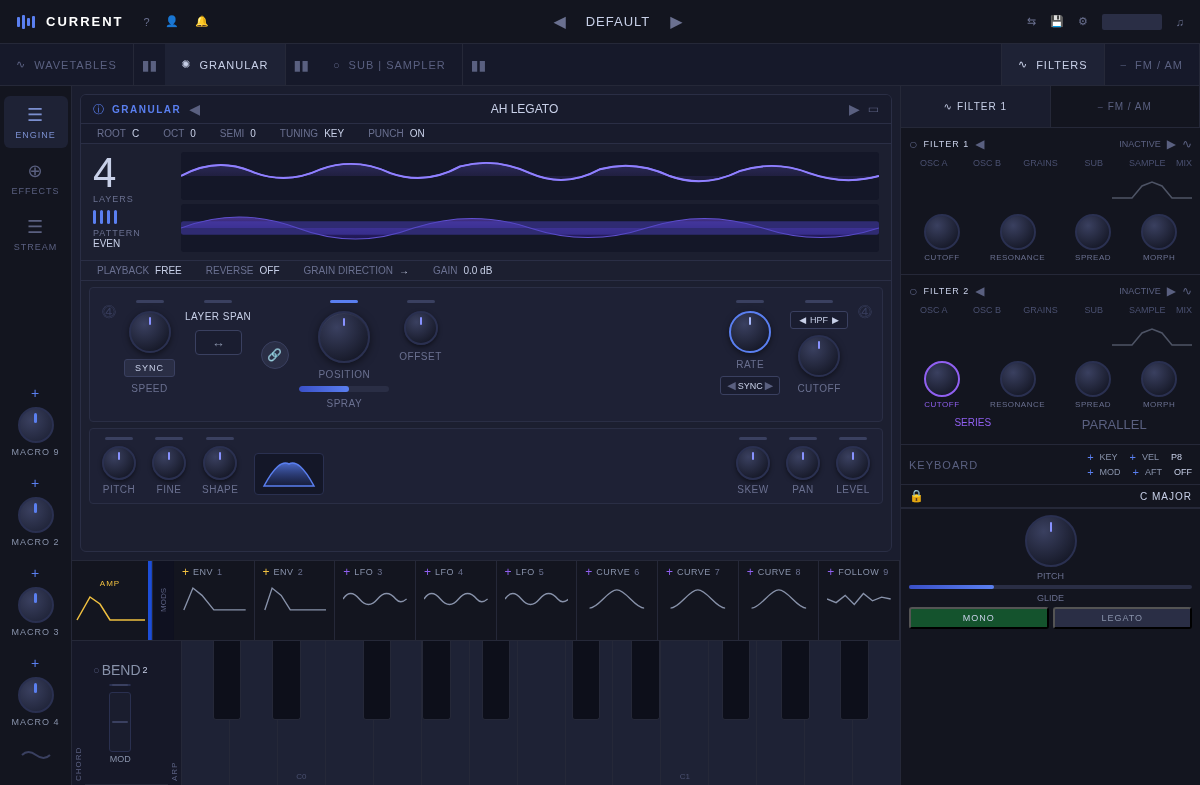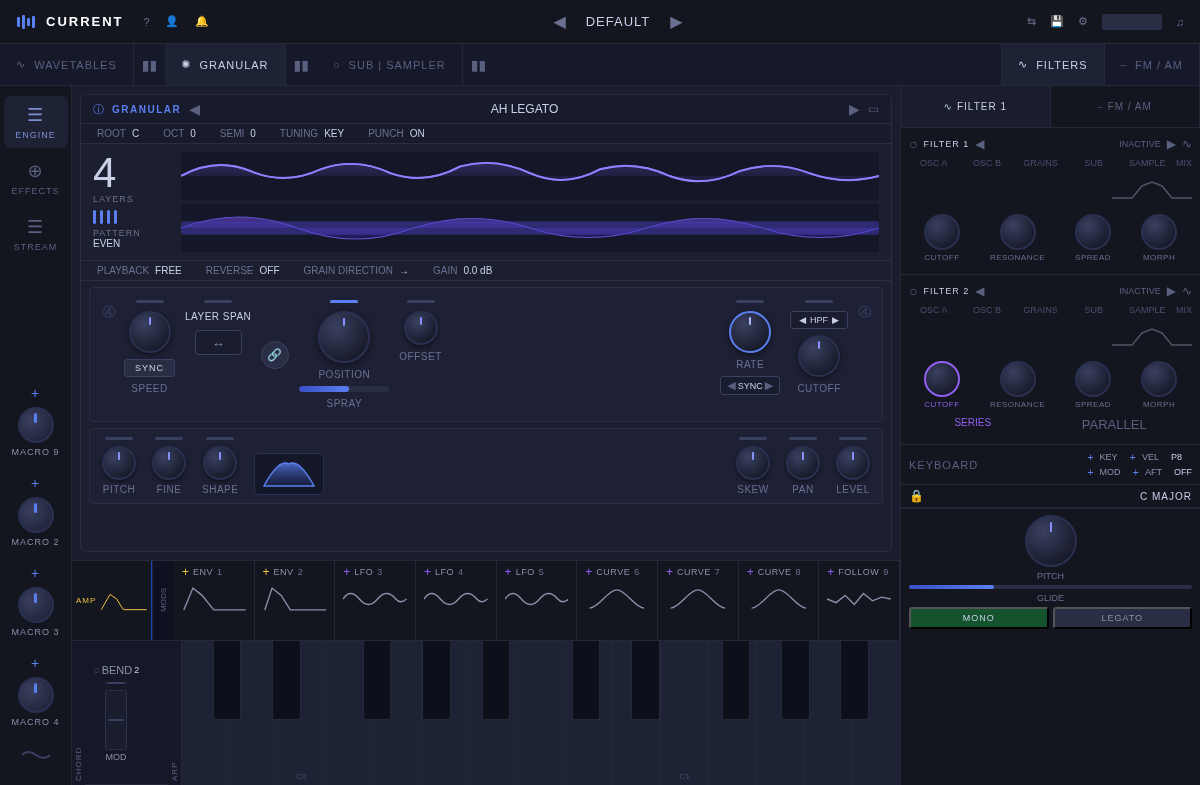"AMP" .mod-amp-section { border-right: 1px solid #1d4ed8 -> 4px solid #1d4ed8; flex-direction: row -> column }
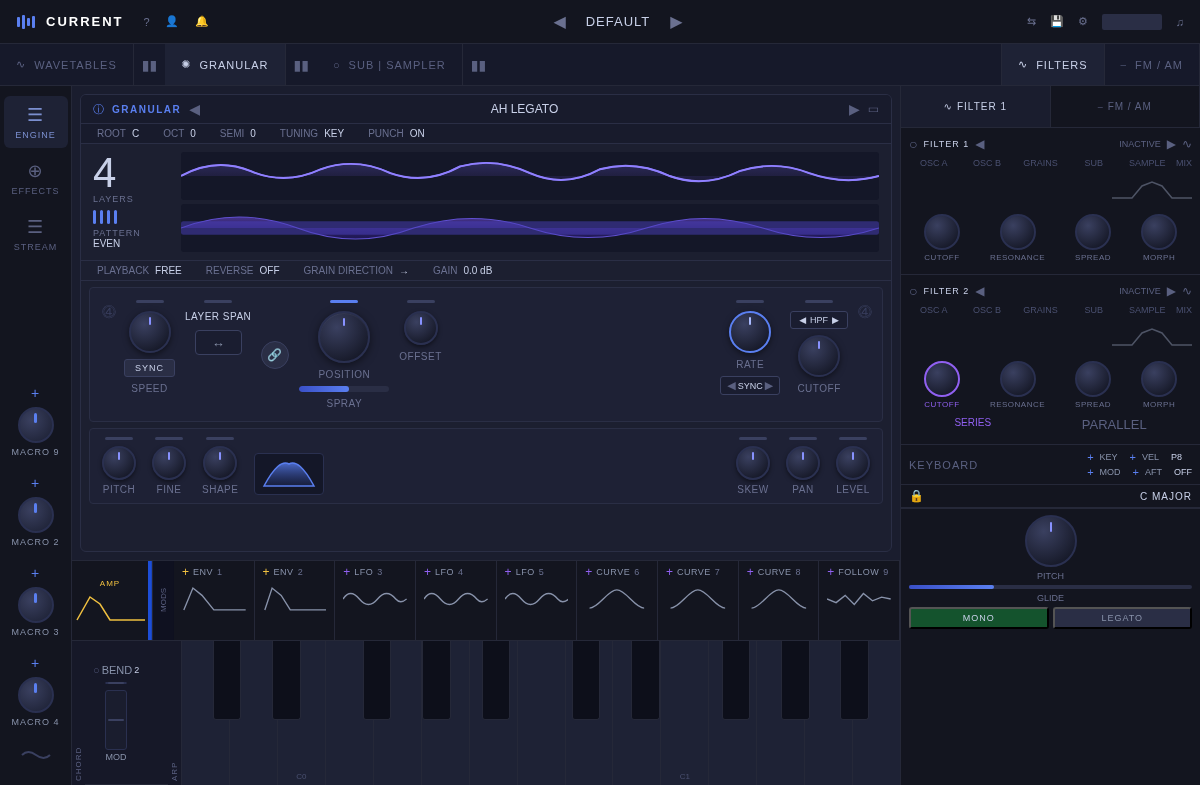"BEND" span { font-size: 11px -> 14px }
